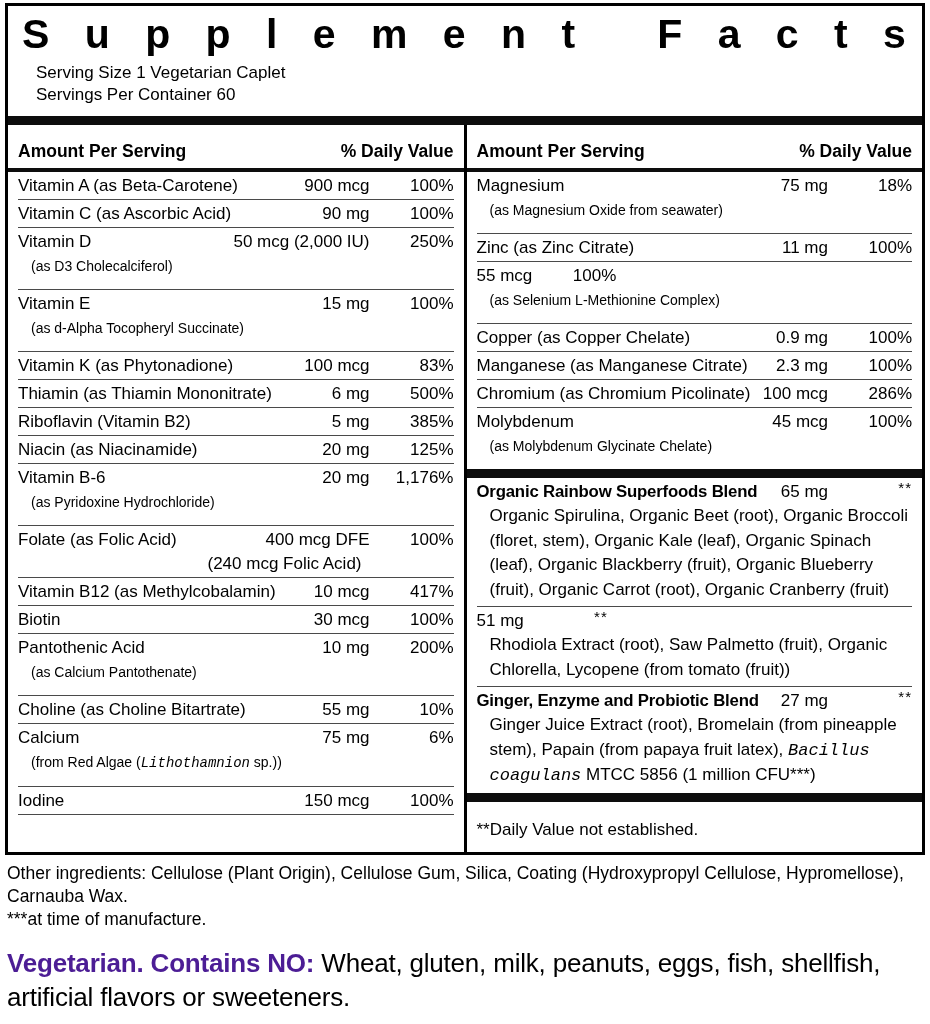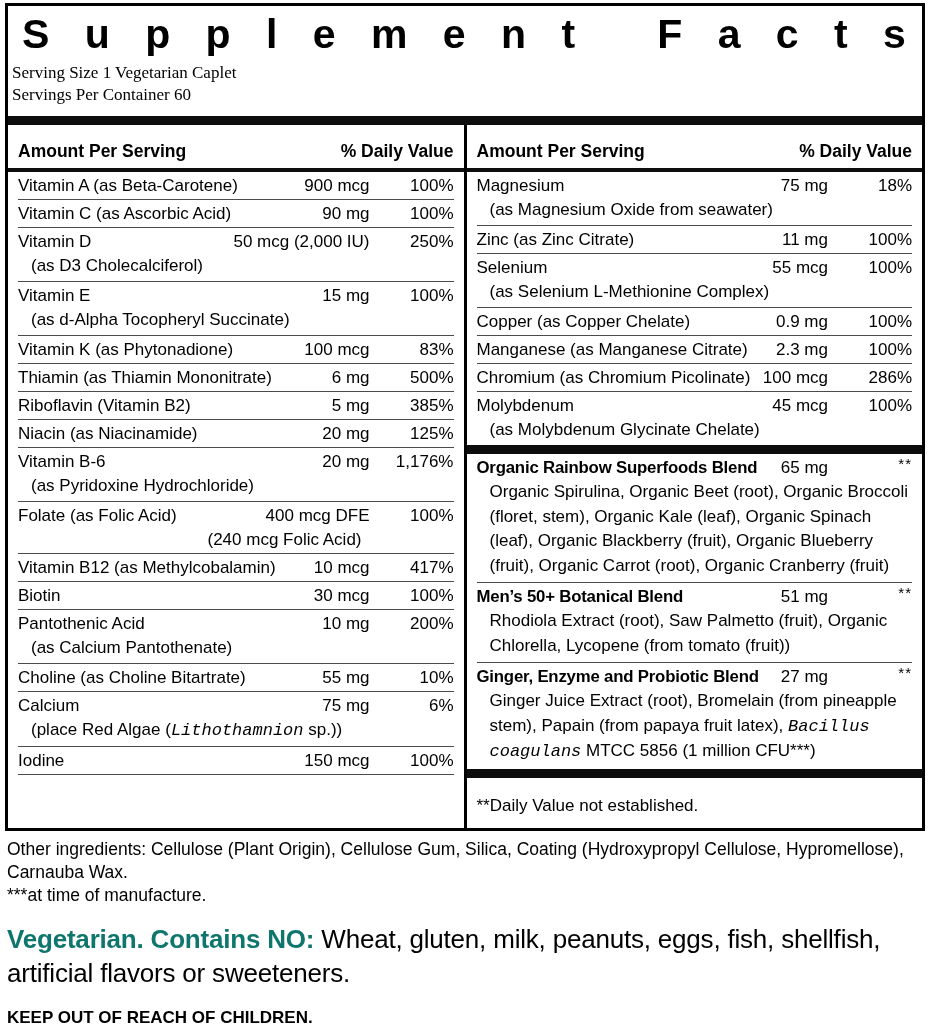"Serving Size 1 Vegetarian Caplet" .serving-block { font-family: Liberation Serif, serif -> none; padding: 2px 12px 6px 4px -> 2px 12px 6px 28px }
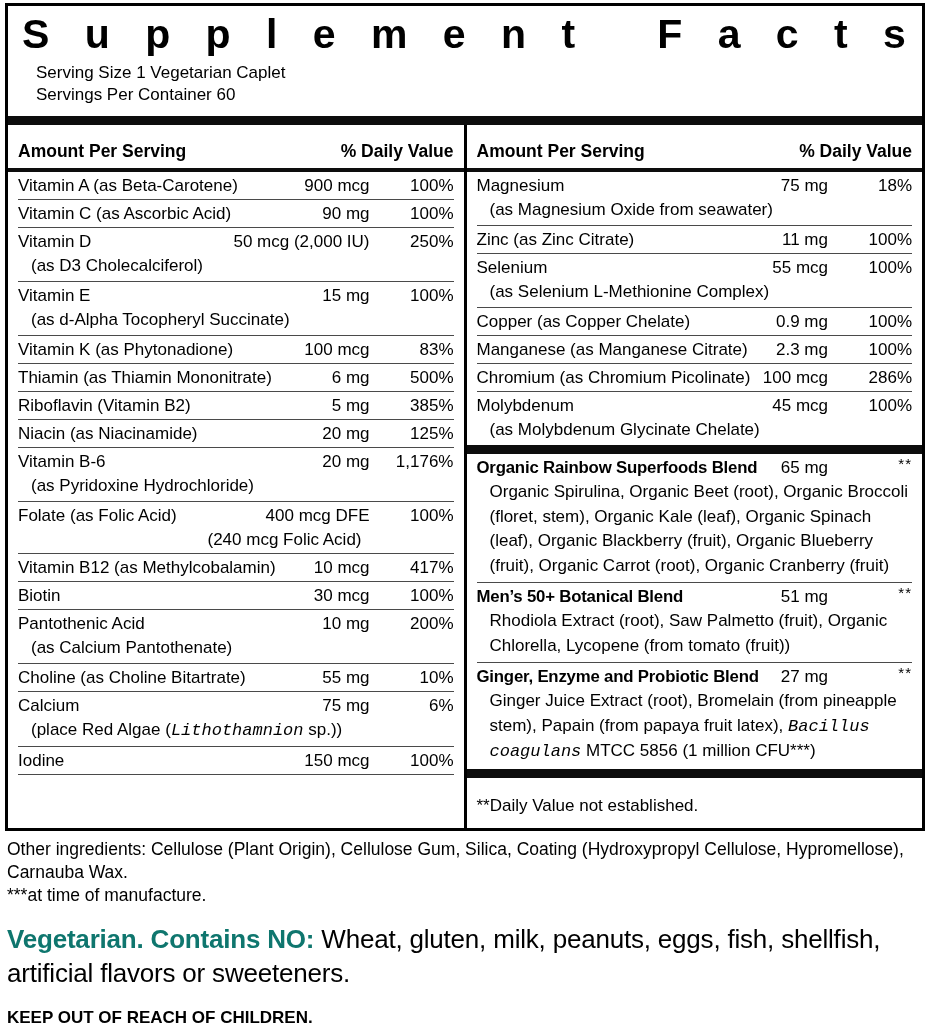"(as Magnesium Oxide from seawater)" .sub { font-size: 17px -> 14px; padding: 0 0 2px 13px -> 0 0 10px 13px }
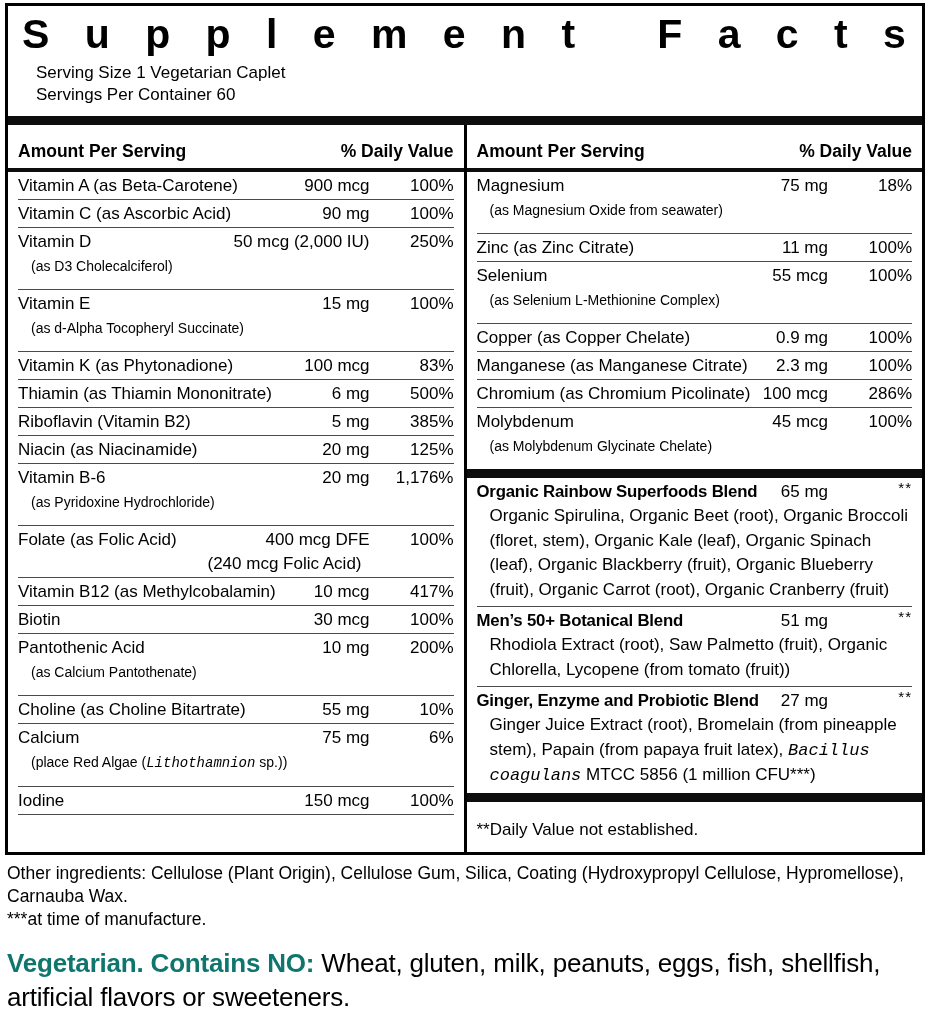"Selenium" span.n { html: <span>Selenium</span> -> none }
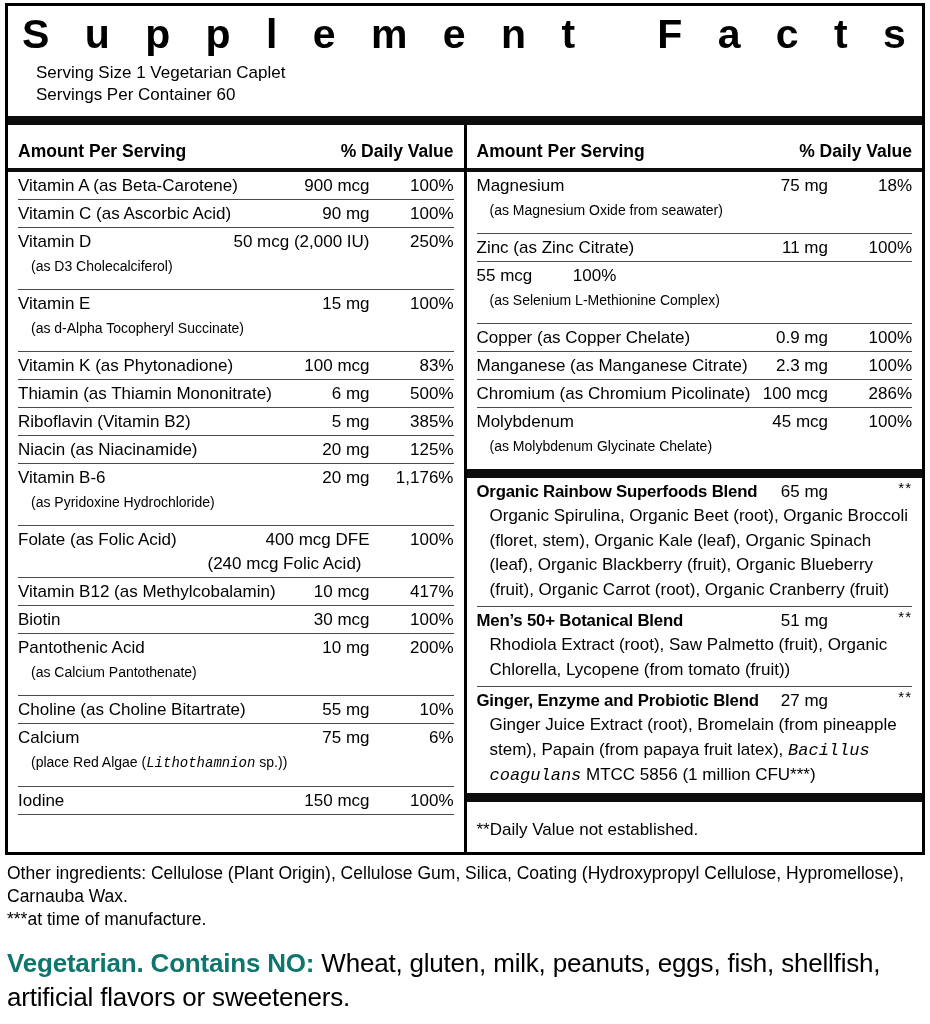"Men’s 50+ Botanical Blend" span.n { html: <span>Men’s 50+ Botanical Blend</span> -> none }
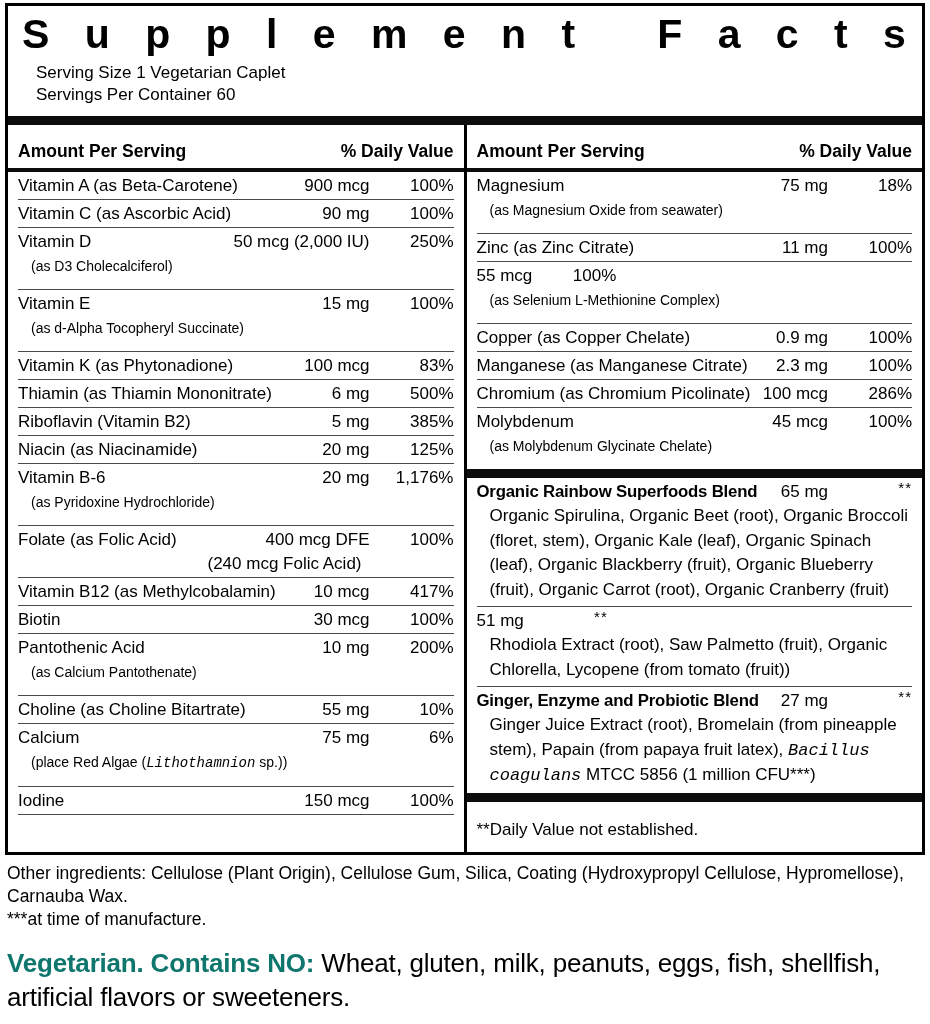"(place Red Algae (" span { text: place -> from }
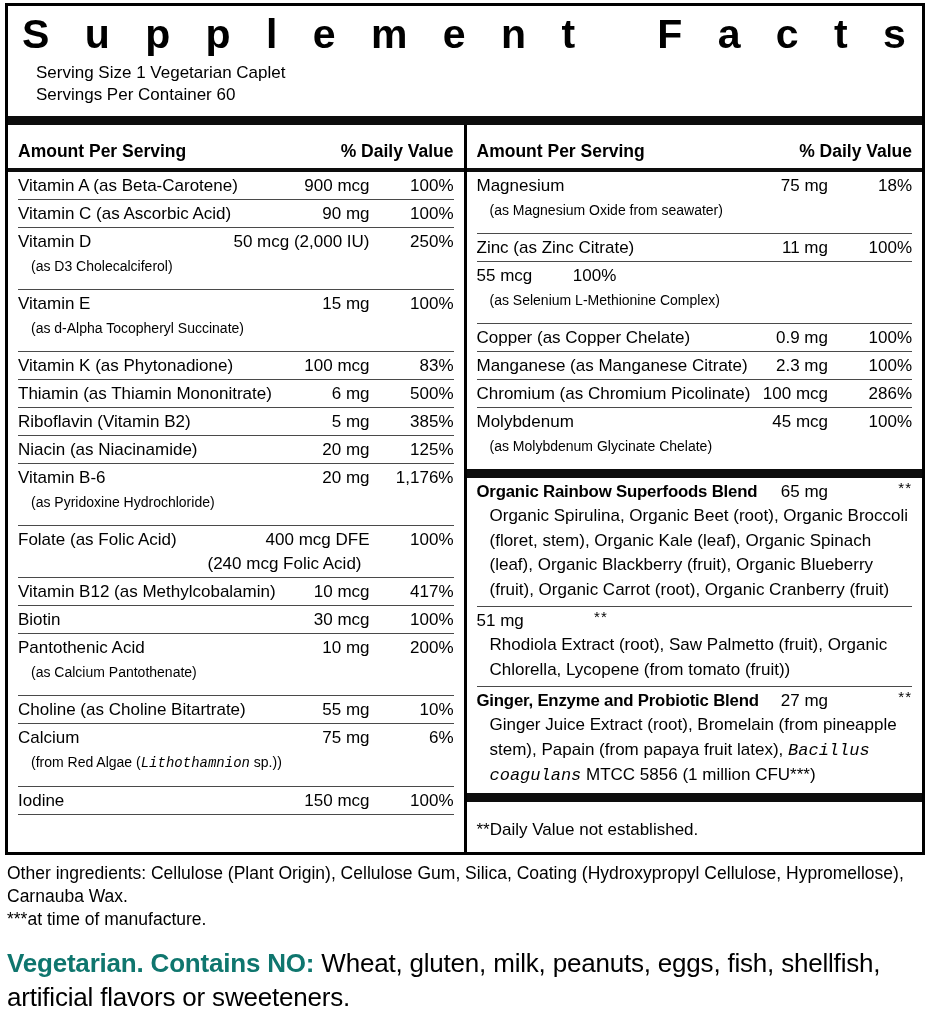"Vegetarian. Contains NO:" span.veg-lead { color: #0f766e -> #4c1d95 }
